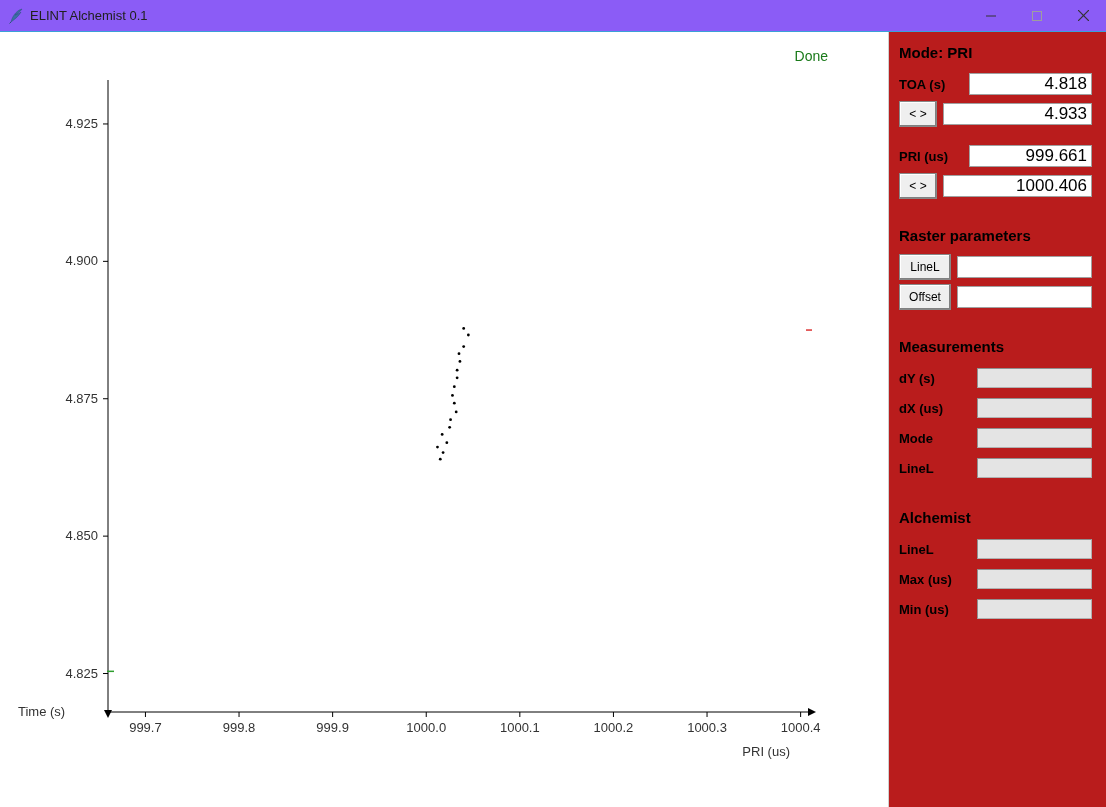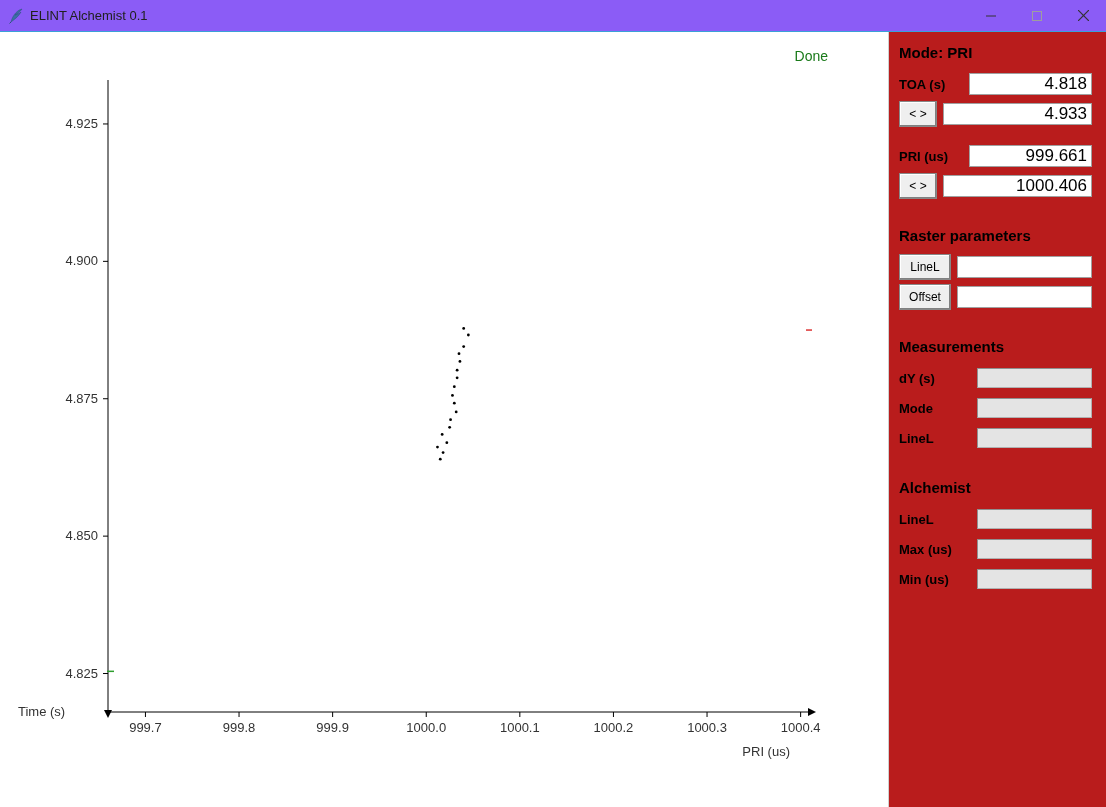"dX (us)" div.row { html: none -> <div> <span>dX (us)</span> <div></div> </div> }
